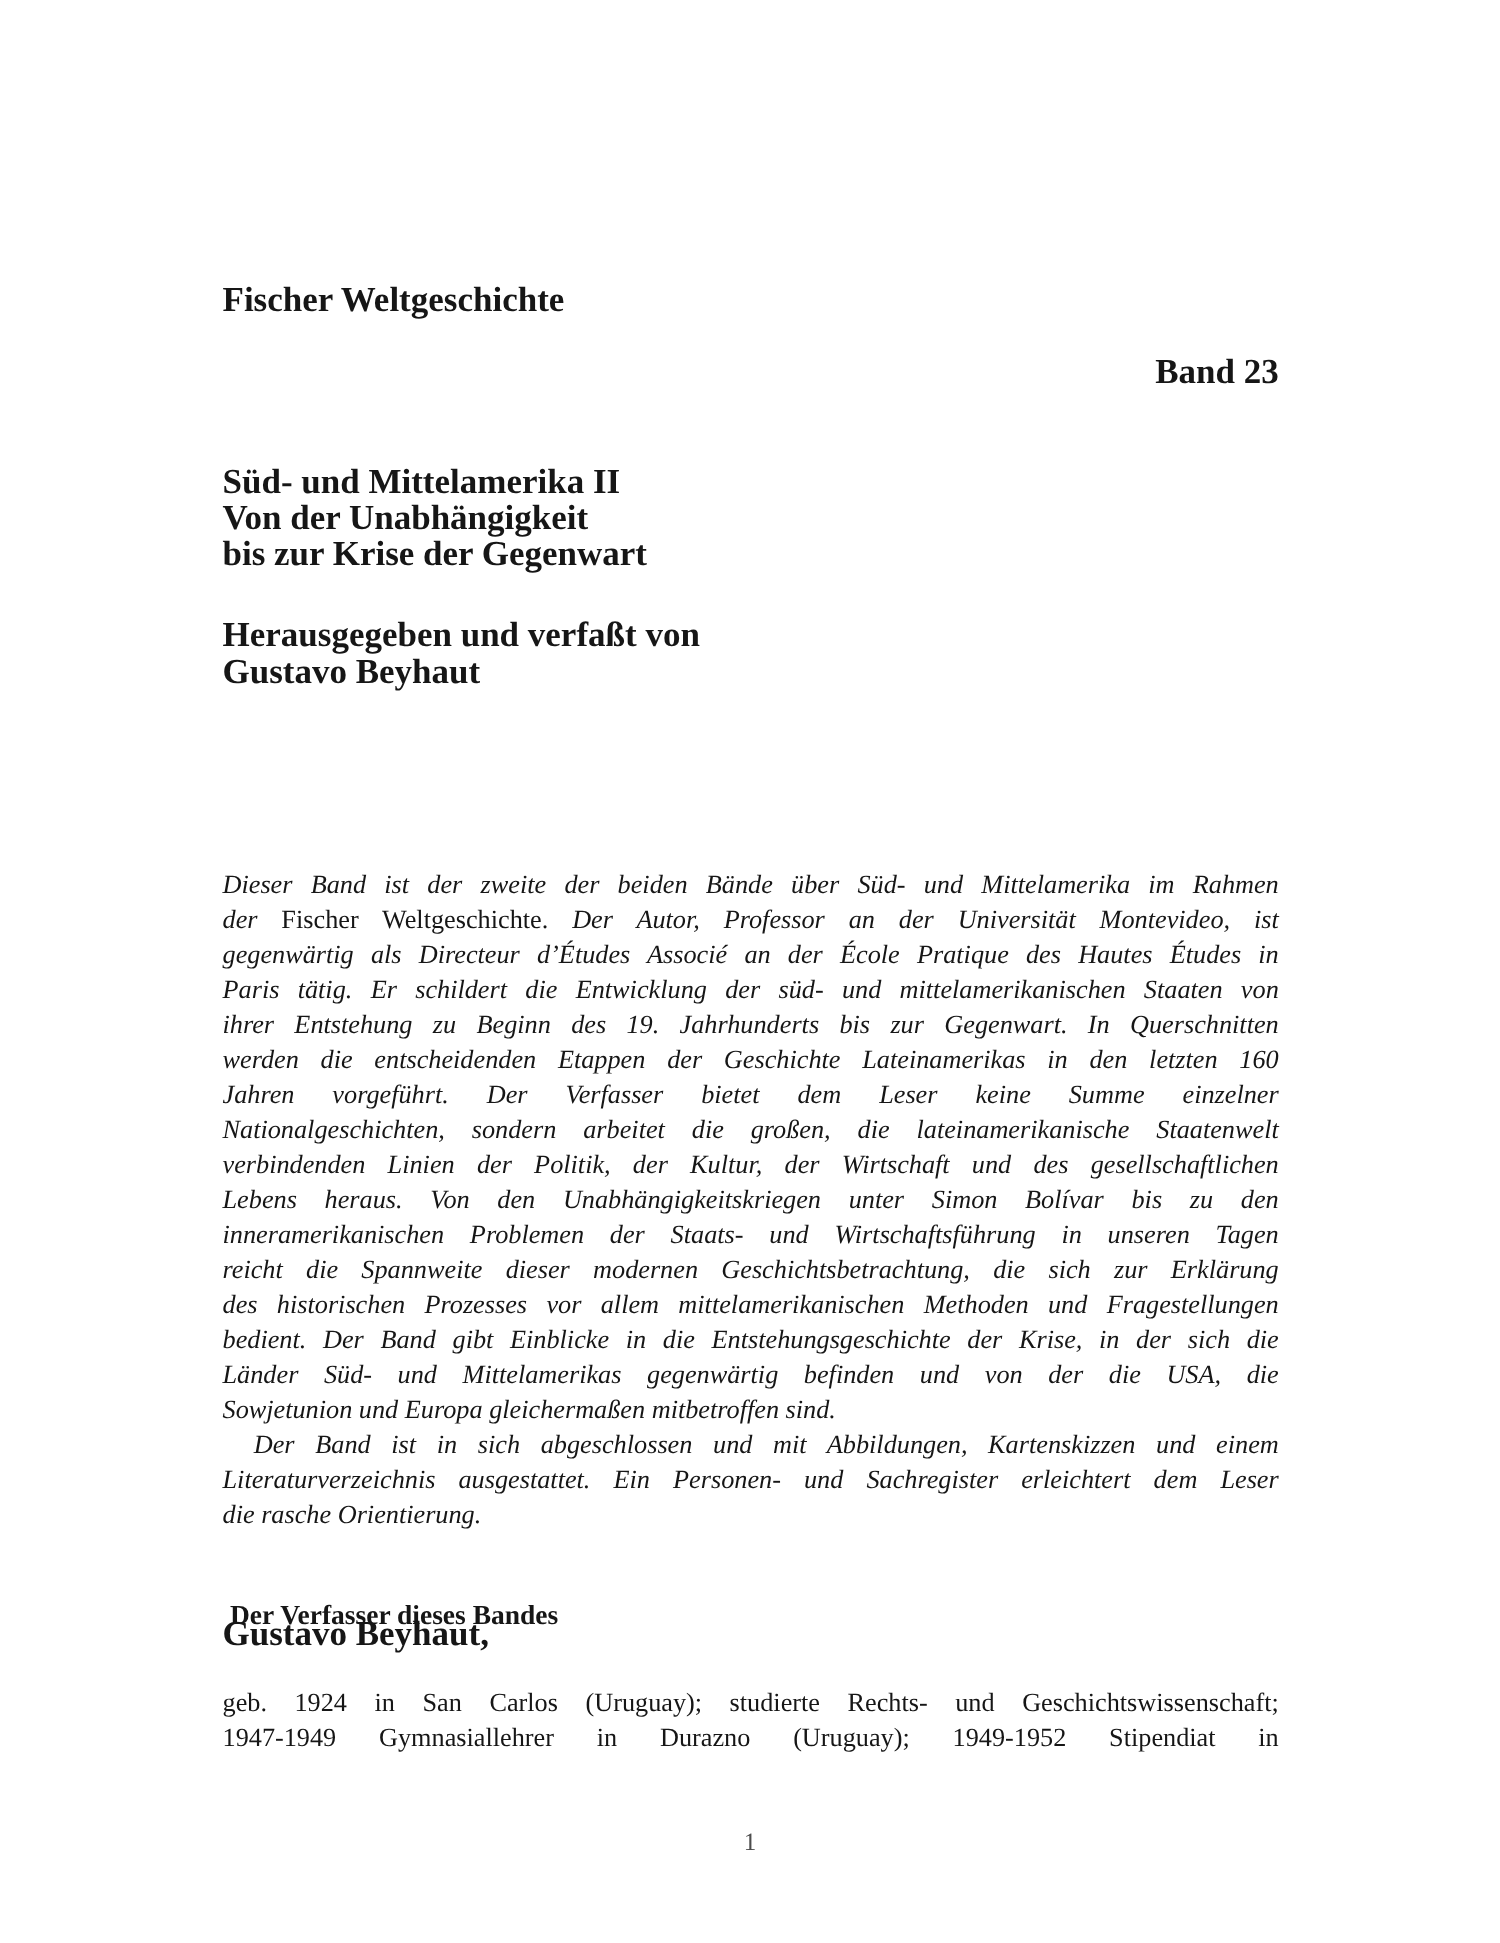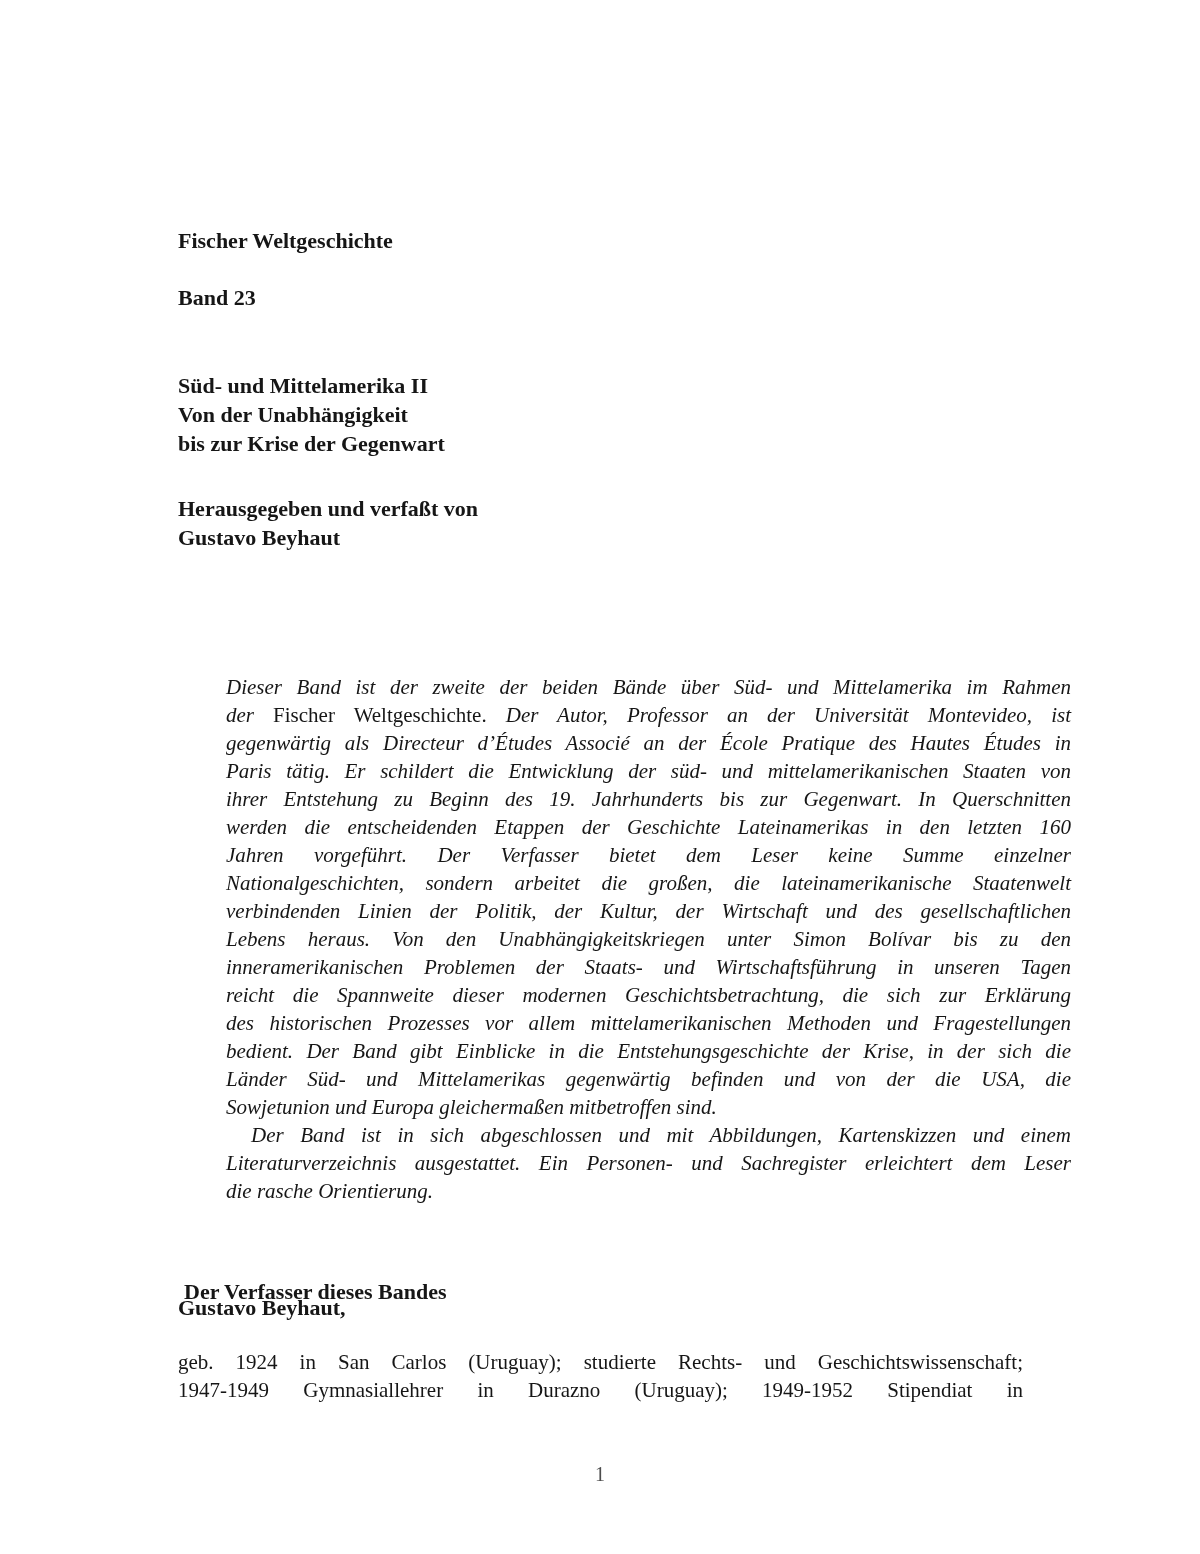"Fischer Weltgeschichte" .heading { font-size: 22px -> 28px }
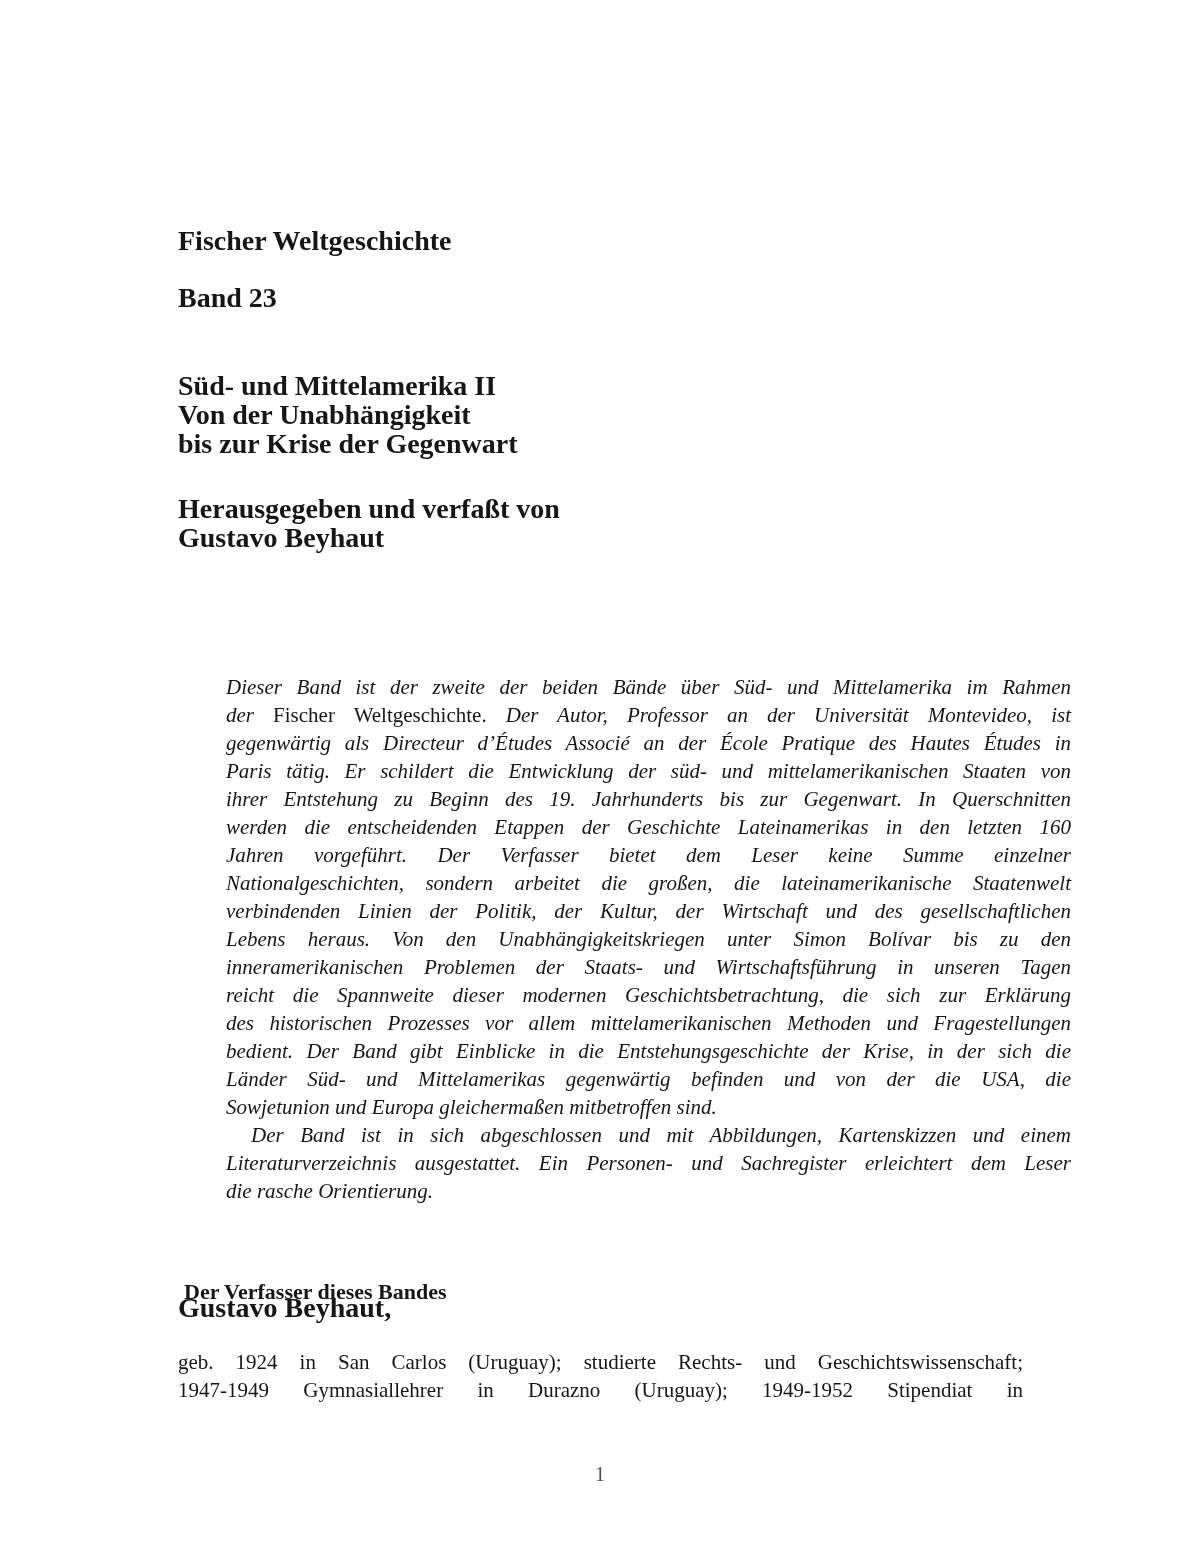"Band 23" div.block { text-align: none -> right }
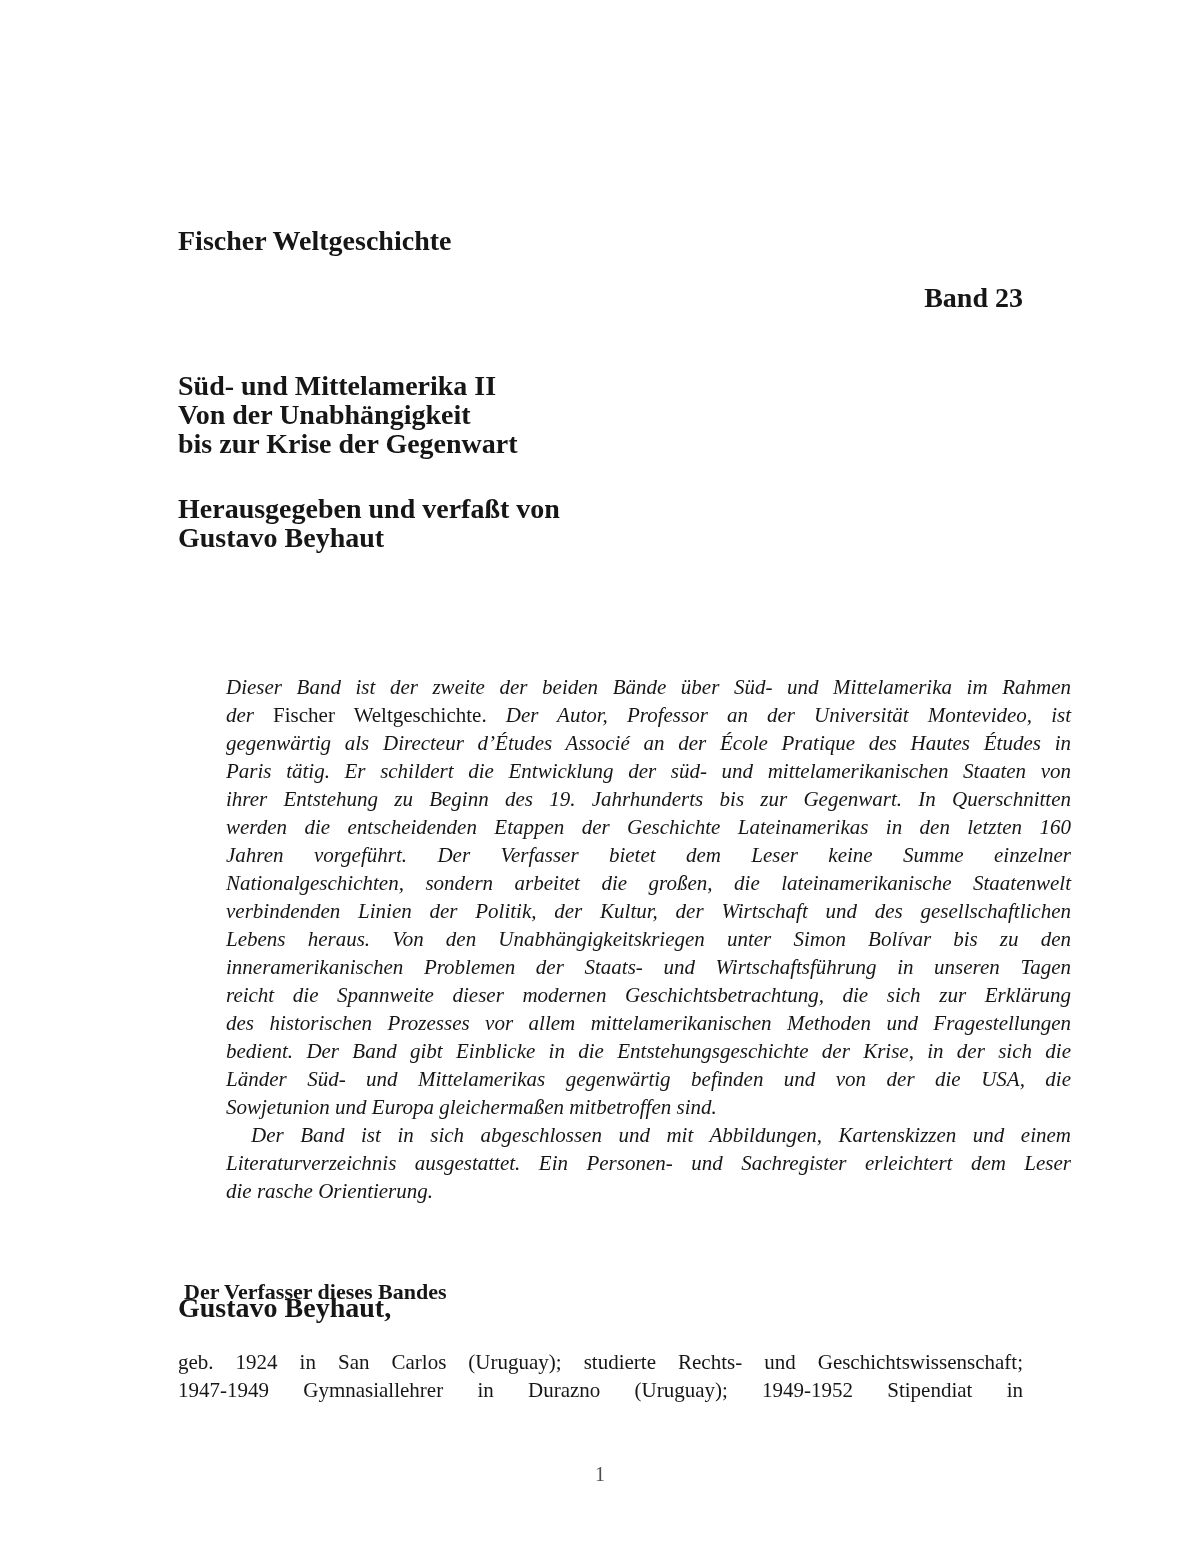"Dieser Band ist der zweite" div.block { margin-left: 48px -> none; top: 673px -> 693px }
